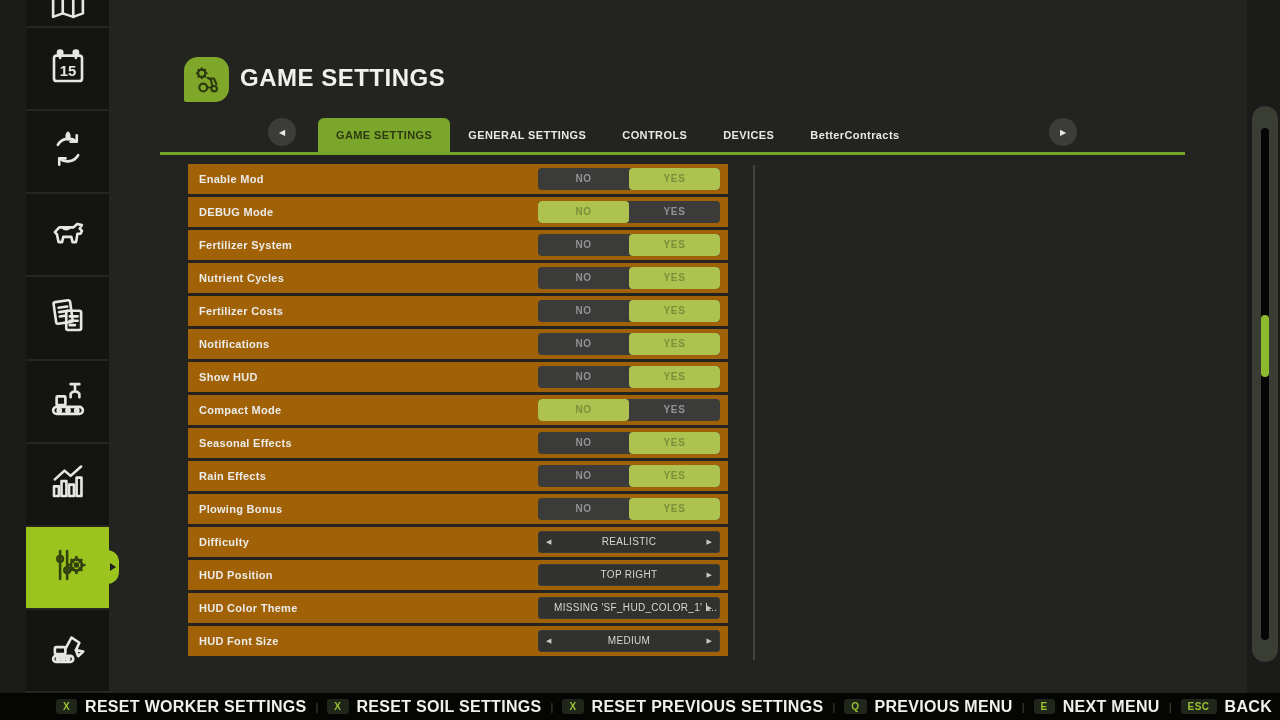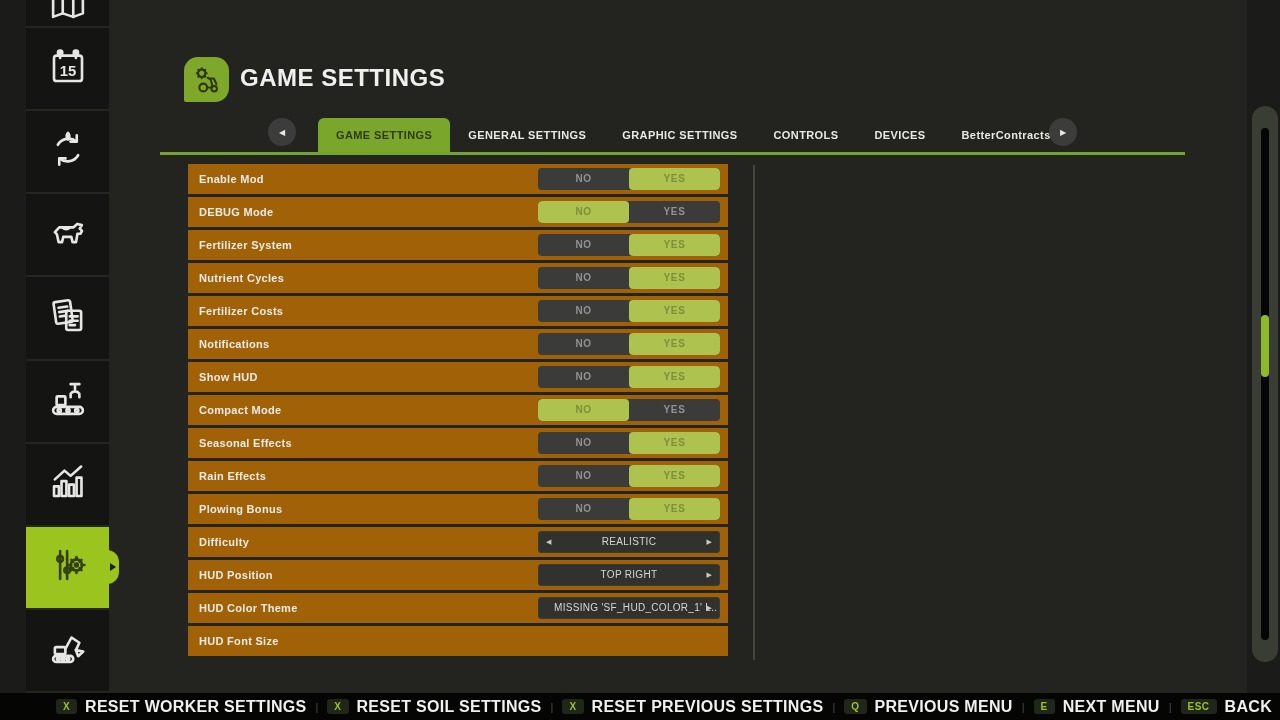"GRAPHIC SETTINGS" span.tab { html: <span>GRAPHIC SETTINGS</span> -> none }
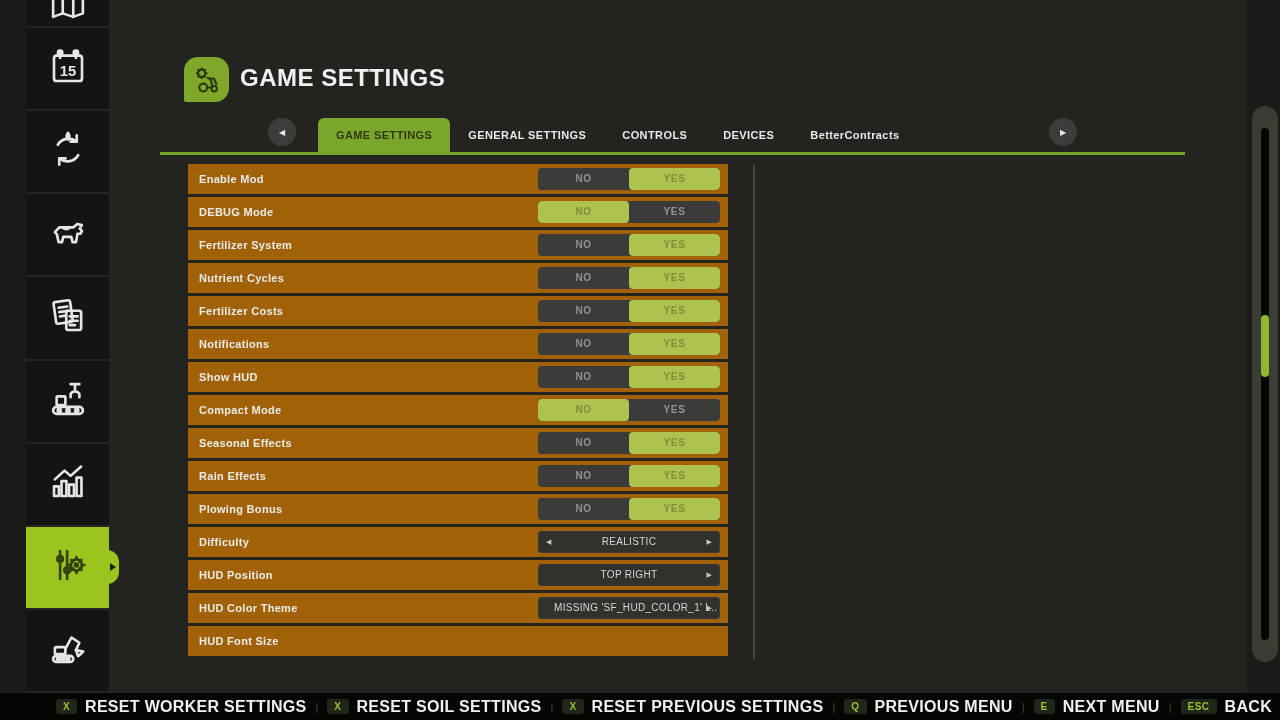"MEDIUM" div.control { html: none -> <div> <div> <span></span> <span>MEDIUM</span> <span></span> </div> </div> }
